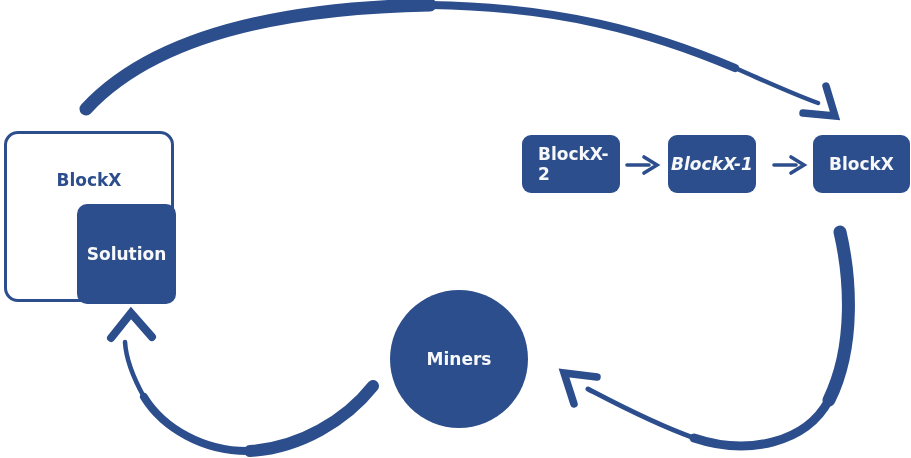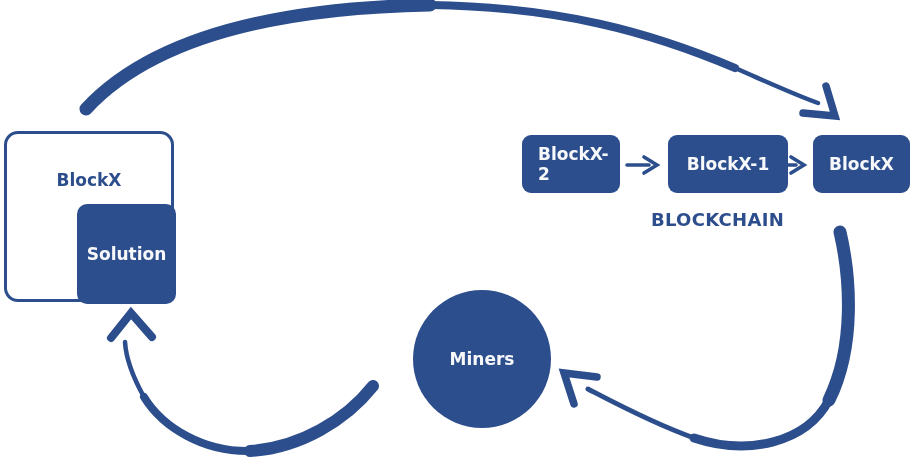"BlockX-1" .chain-block-1 { font-style: none -> italic; width: 120px -> 88px }
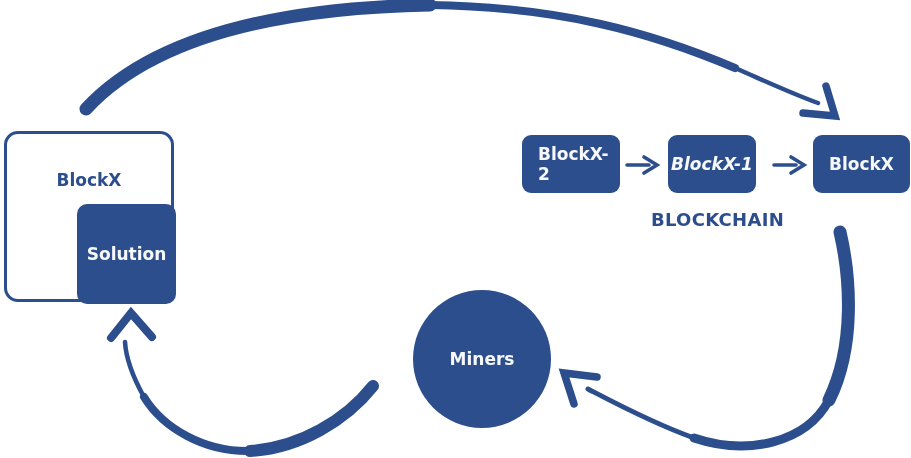"BLOCKCHAIN" div.blockchain-caption { html: <div>BLOCKCHAIN</div> -> none }
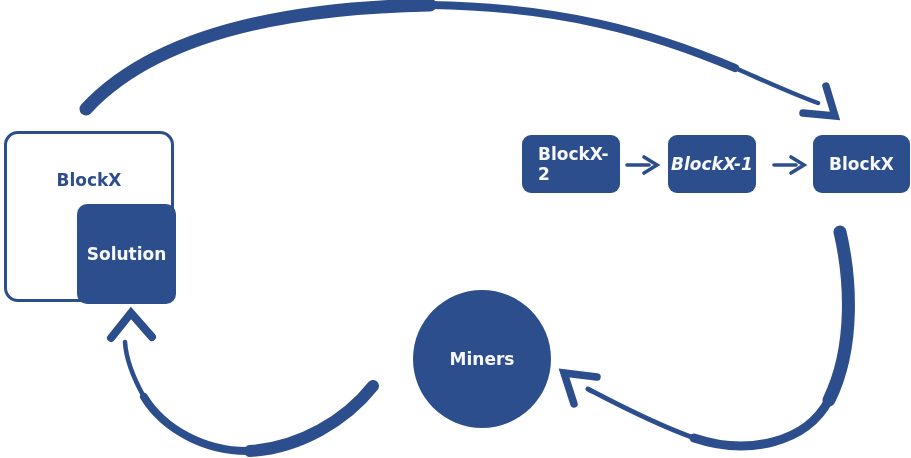"Miners" .miners-circle { left: 413px -> 390px }
